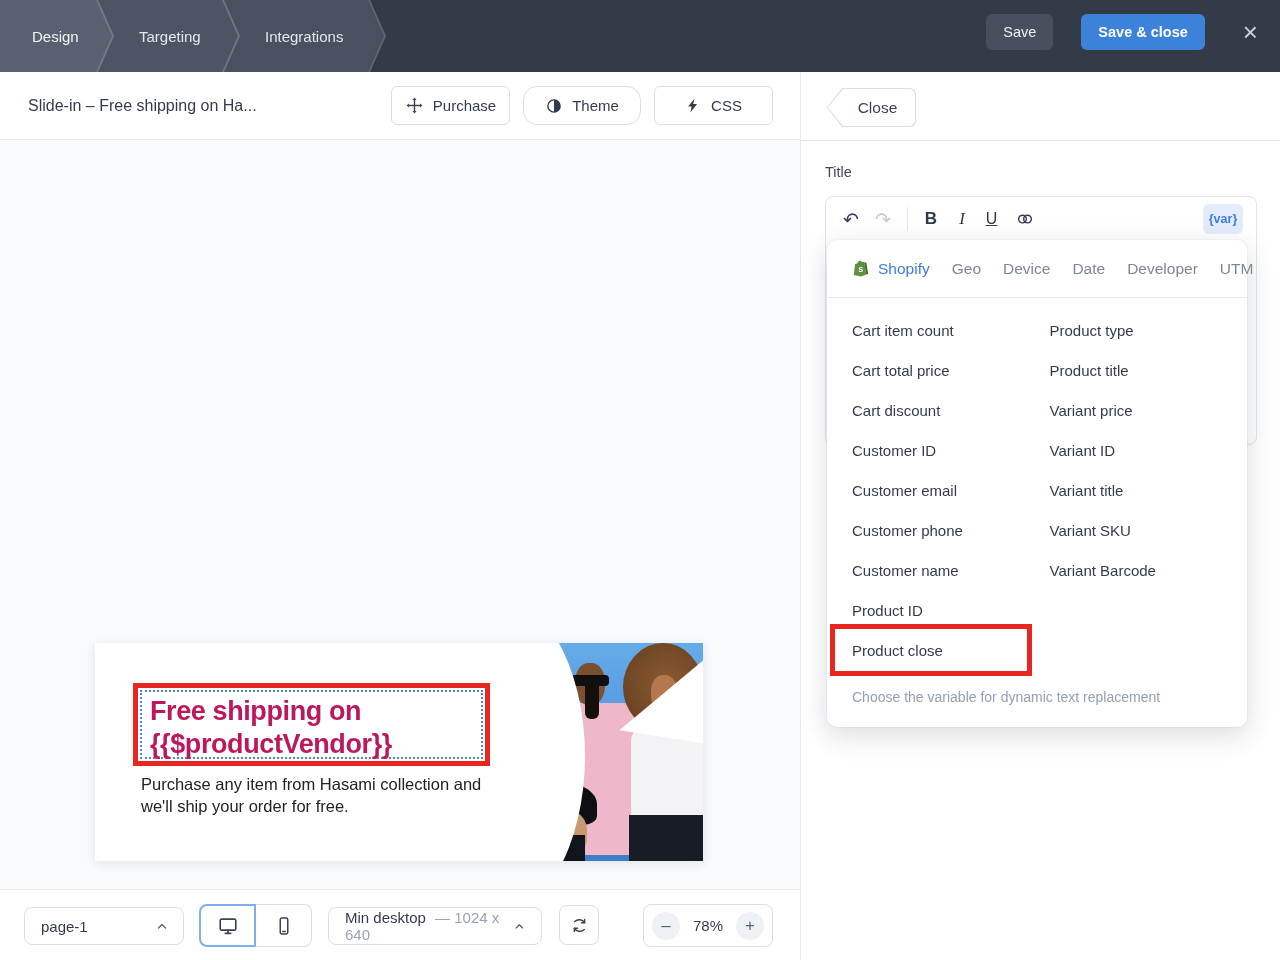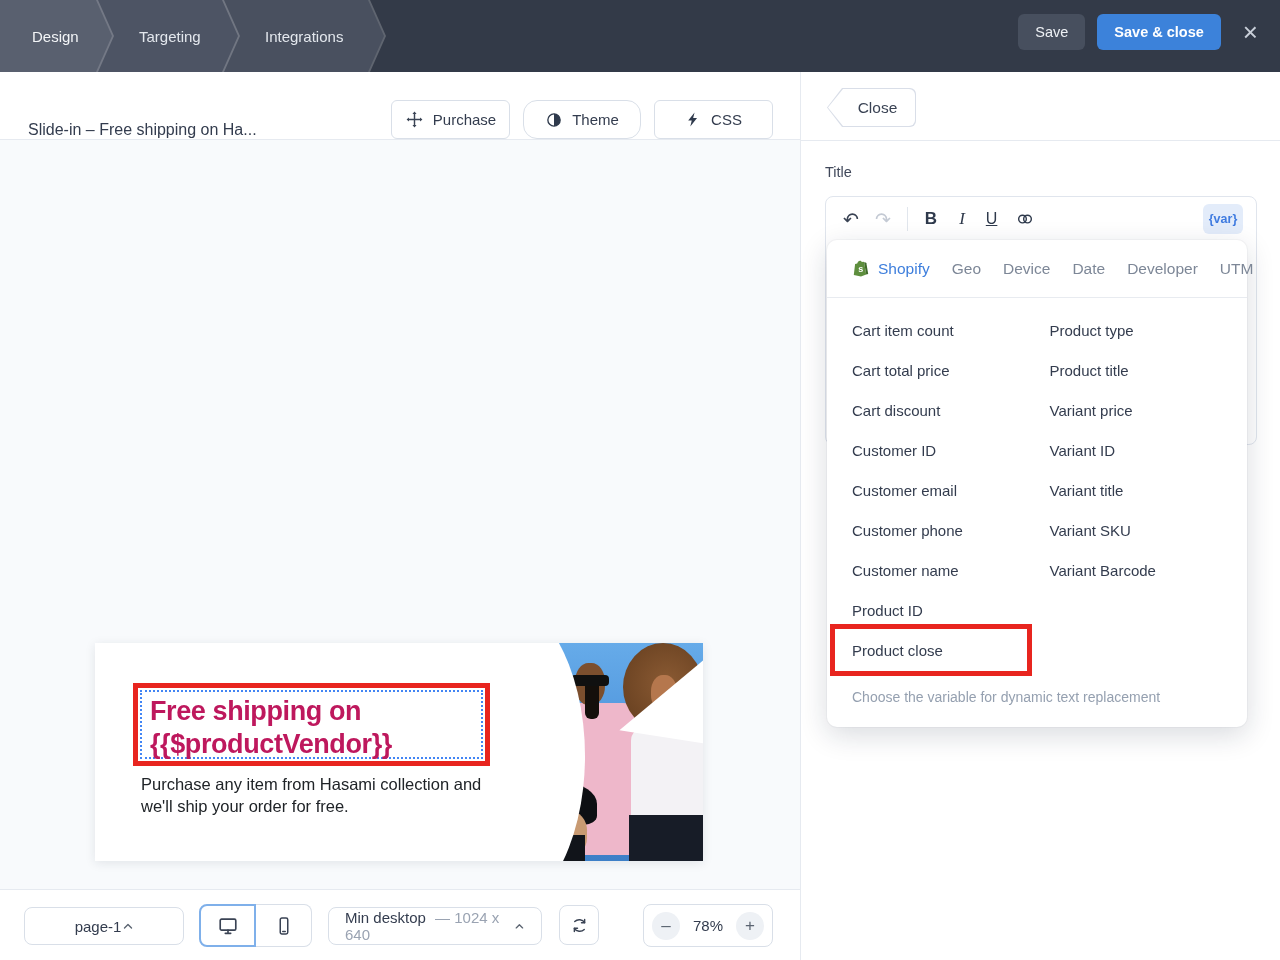"Save" .topbar-actions { gap: 12px -> 28px }
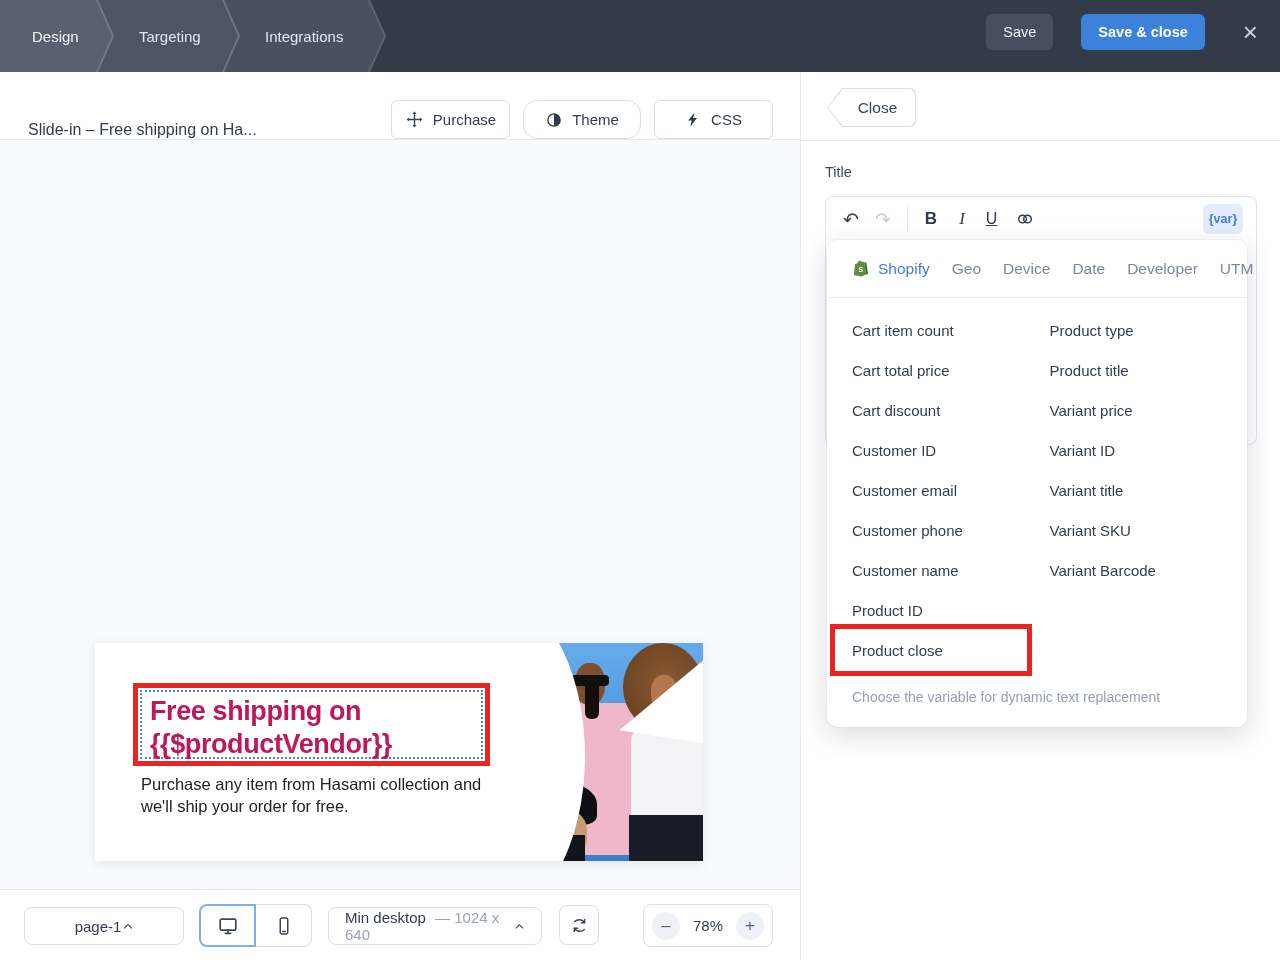"Slide-in – Free shipping on" .subheader { align-items: flex-end -> center }
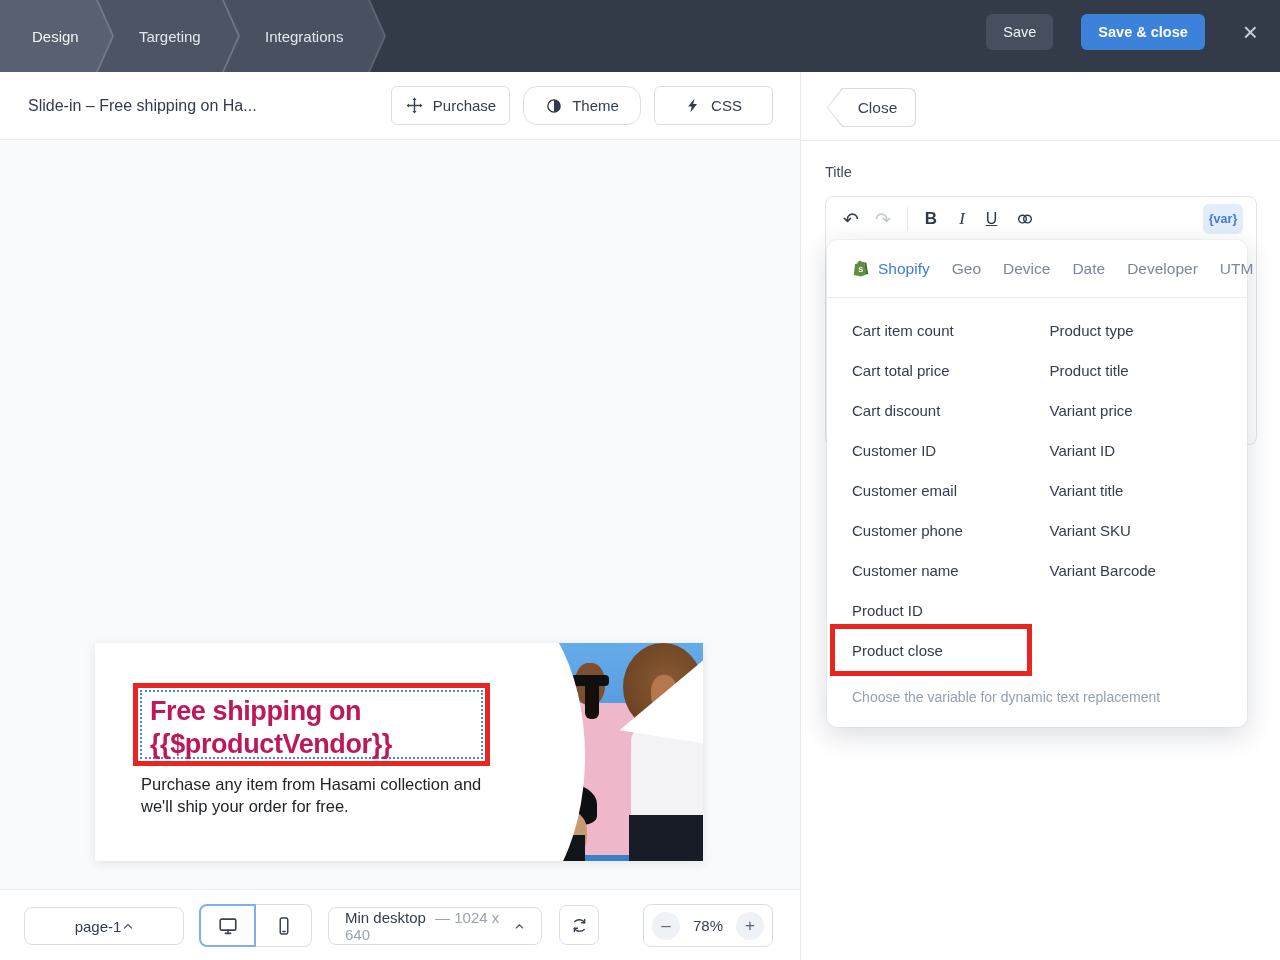"page-1" .page-select { justify-content: center -> space-between }
